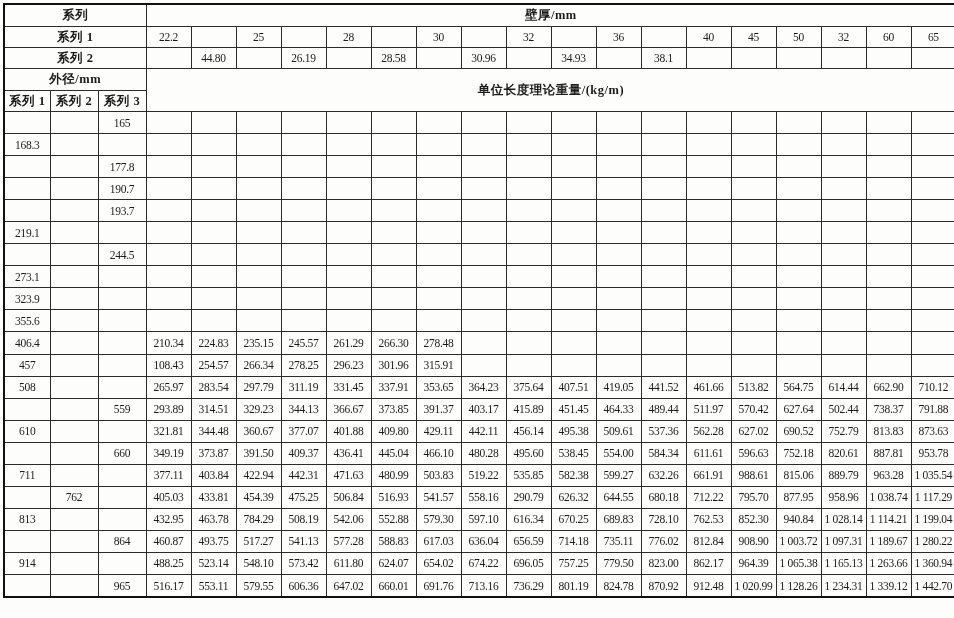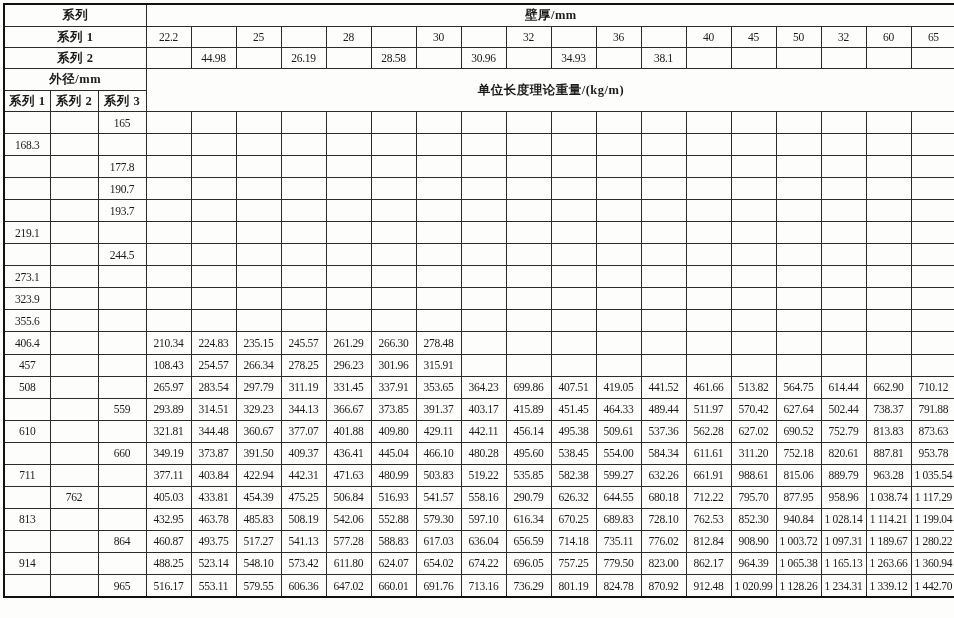"44.98" td { text: 44.98 -> 44.80 }
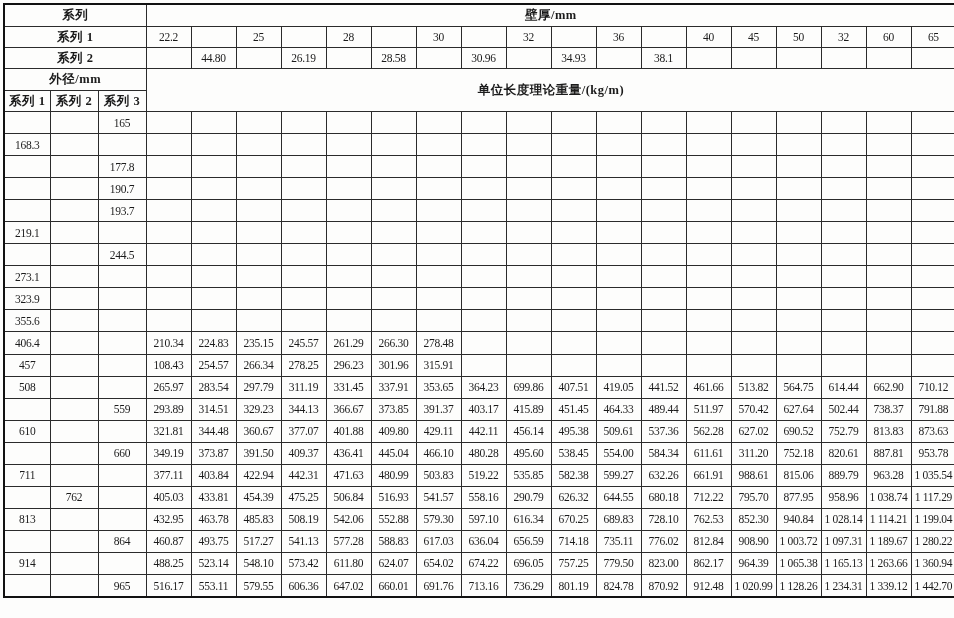"699.86" td { text: 699.86 -> 375.64 }
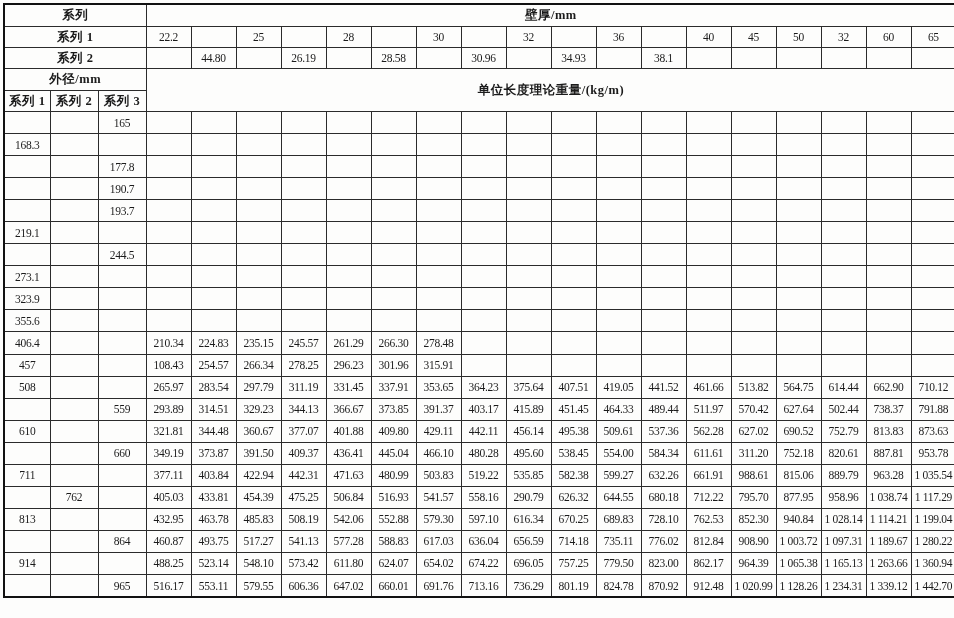"311.20" td { text: 311.20 -> 596.63 }
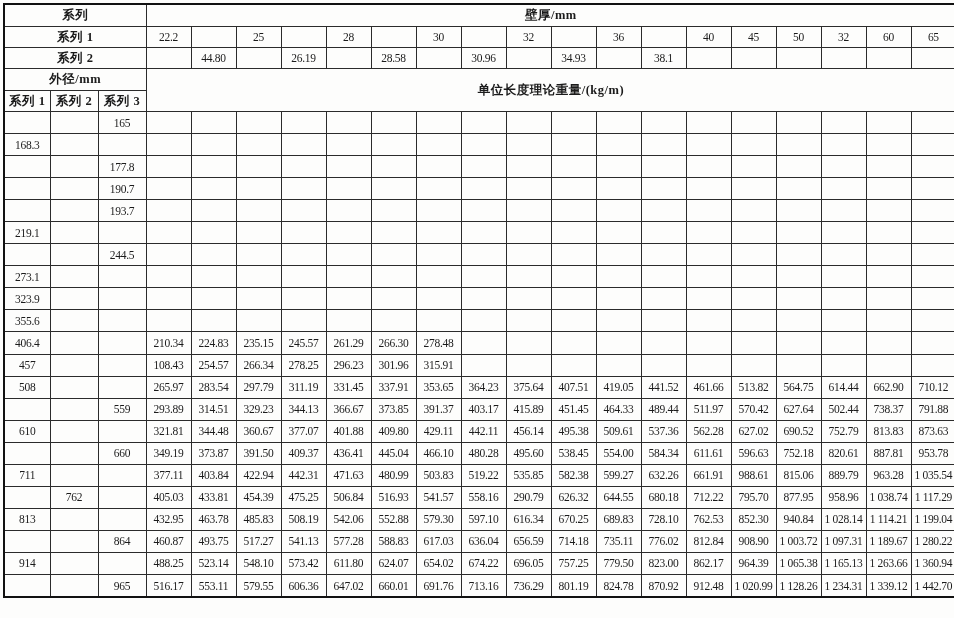"485.83" td { text: 485.83 -> 784.29 }
